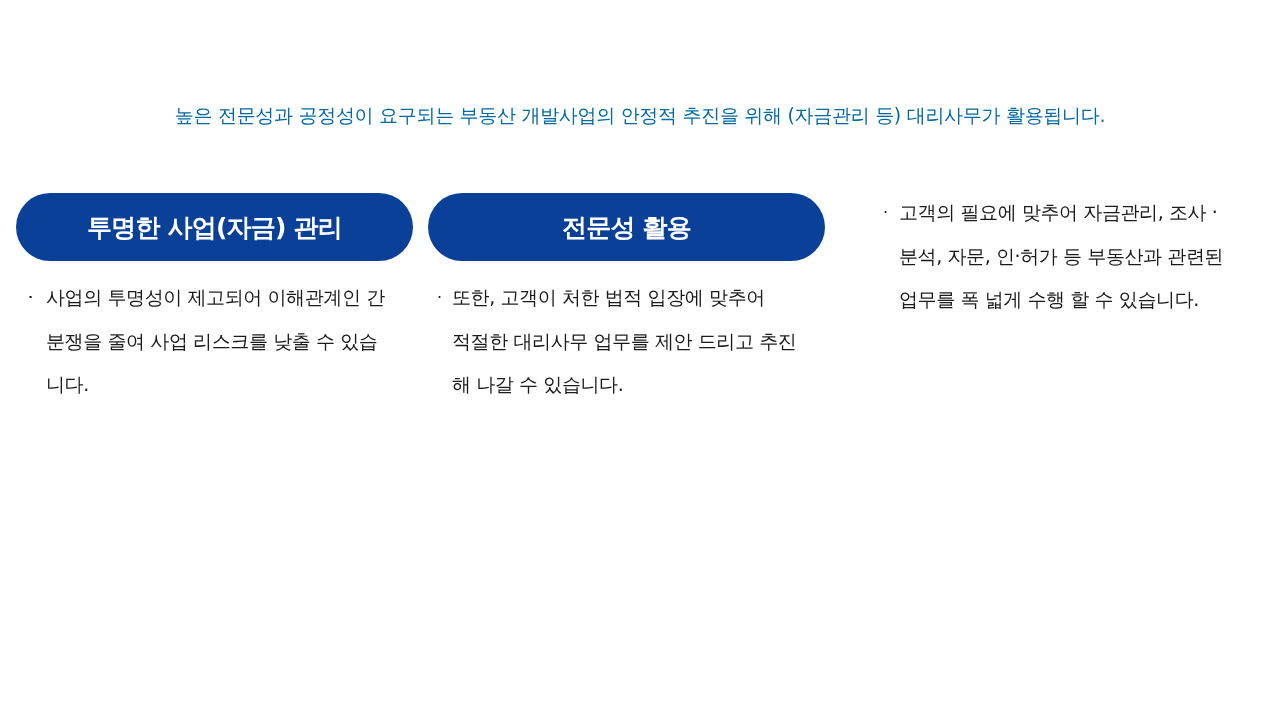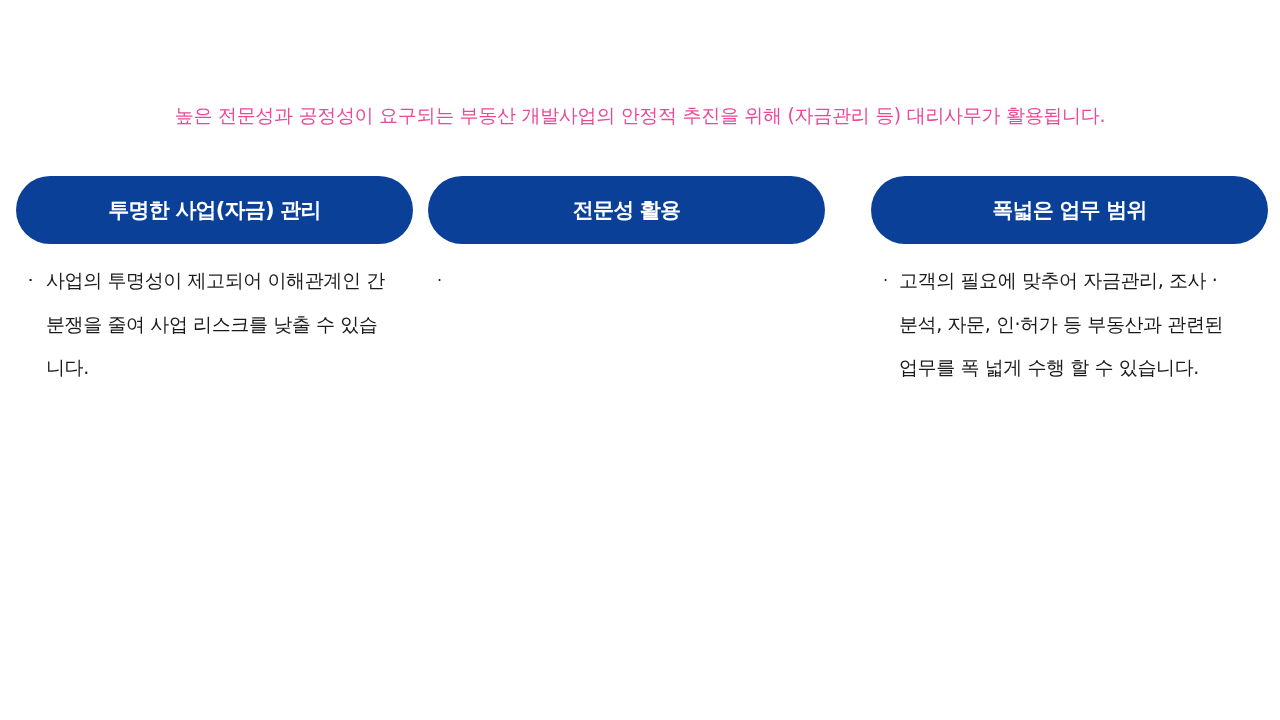"높은 전문성과 공정성이 요구되는 부동산" .intro { color: #ec4899 -> #0369a1 }
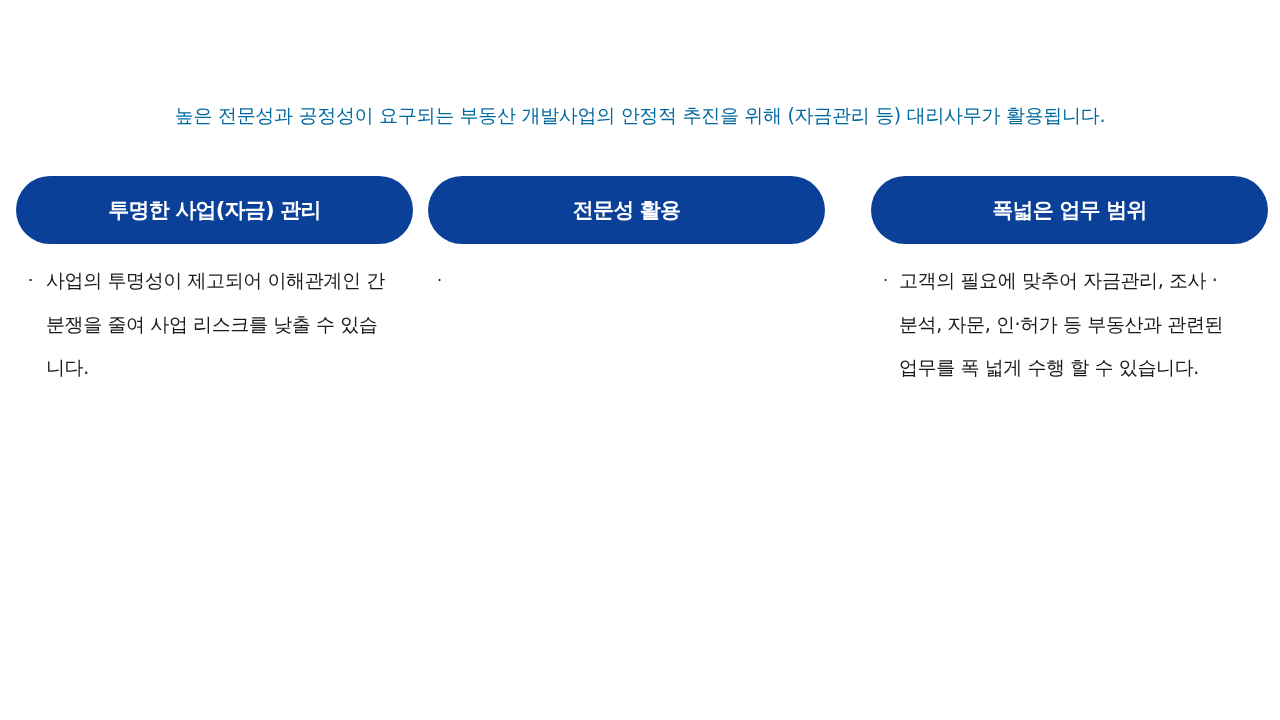"투명한 사업(자금) 관리" .pill { font-size: 21px -> 25px; margin-top: none -> 17px }
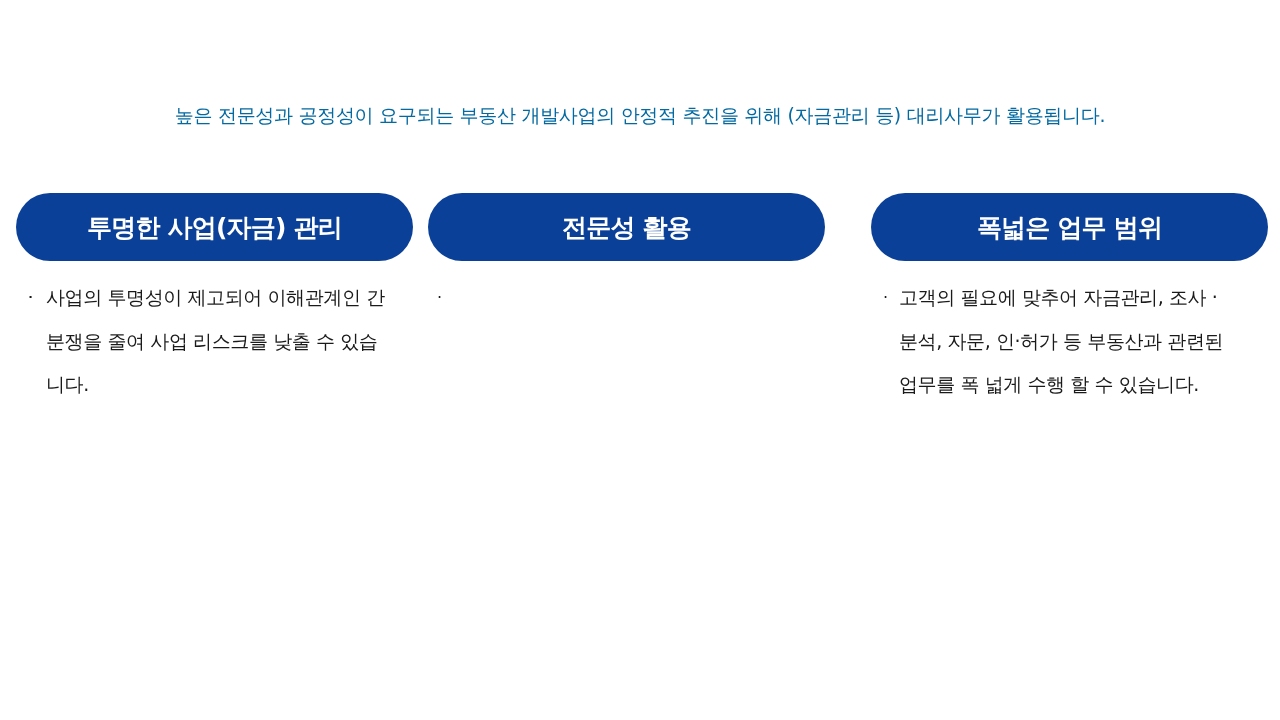"폭넓은 업무 범위" div.pill { html: <div> <span>폭넓은 업무 범위</span> </div> -> none }
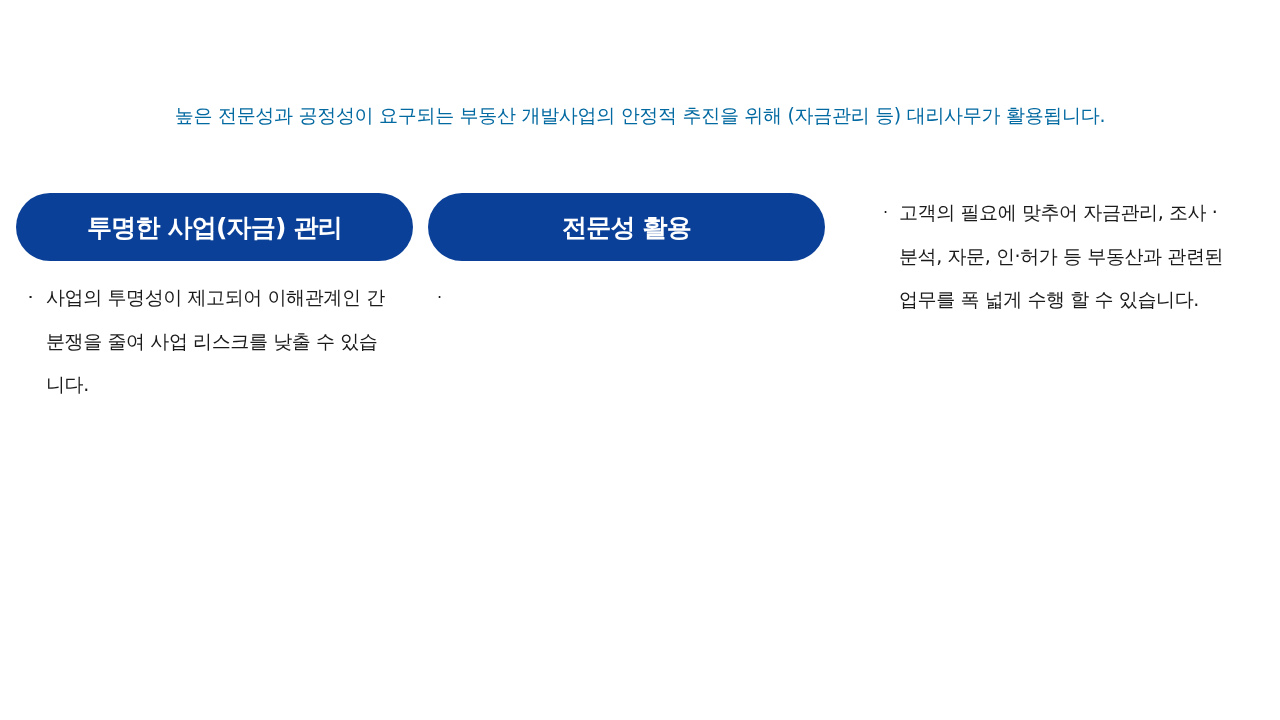"또한, 고객이 처한 법적 입장에" li.bullet { html: none -> <li><span>또한, 고객이 처한 법적 입장에 맞추어 적절한 대리사무 업무를 제안 드리고 추진 해 나갈 수 있습니다.</span></li> }
